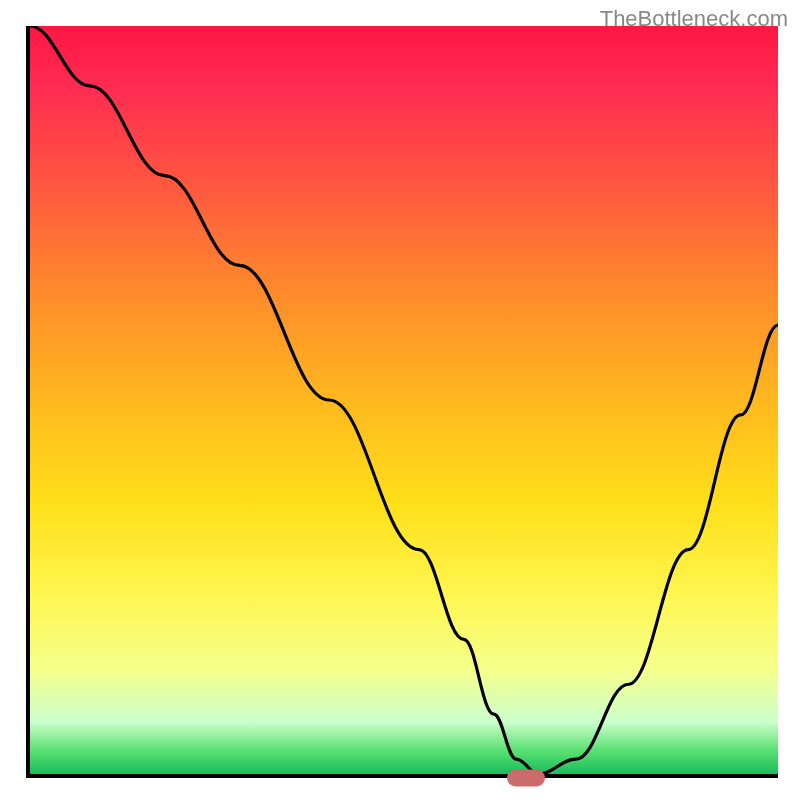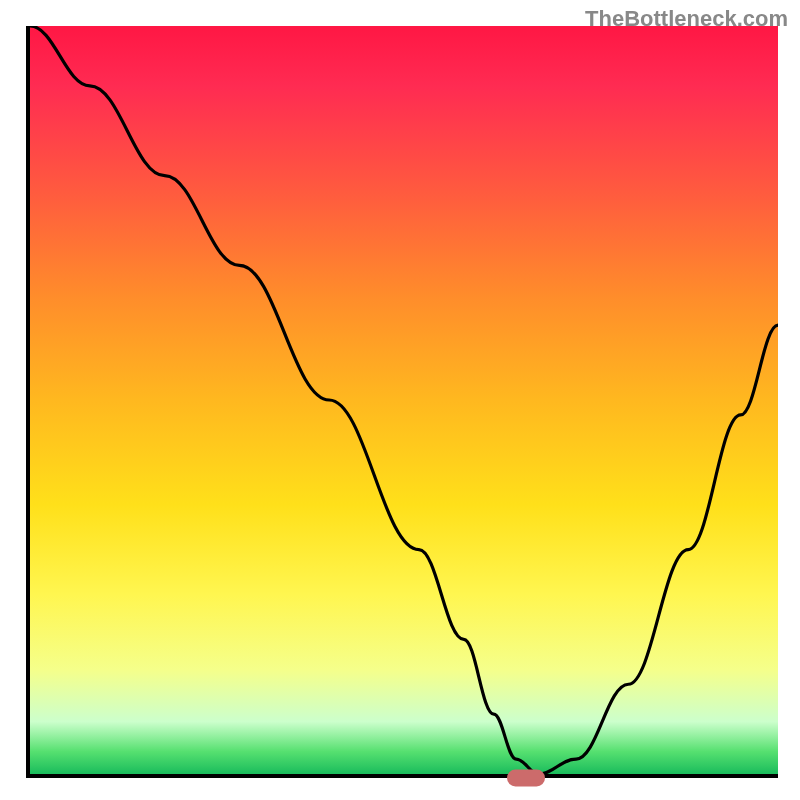"TheBottleneck.com" .watermark { font-weight: 700 -> 400 }
